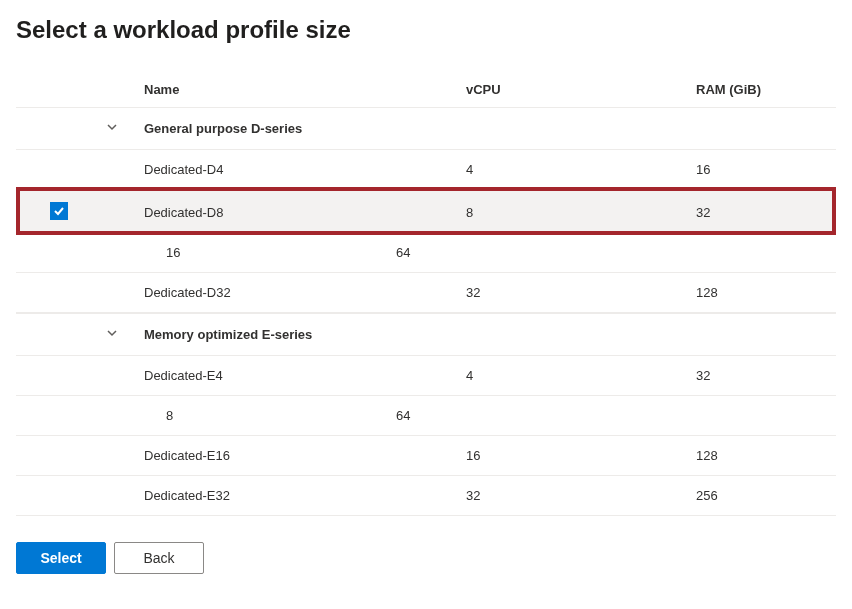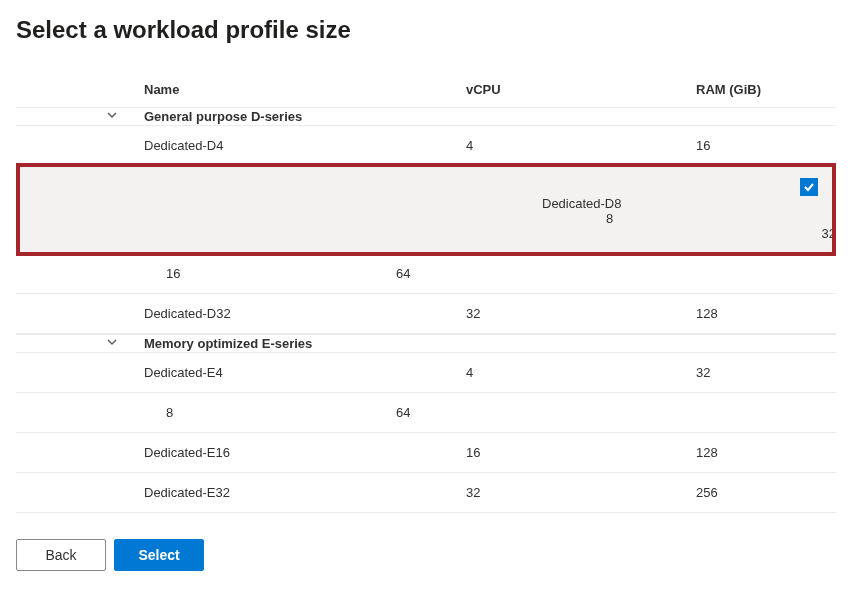"General purpose D-series" .group-row { padding: 0 0 -> 12px 0 }
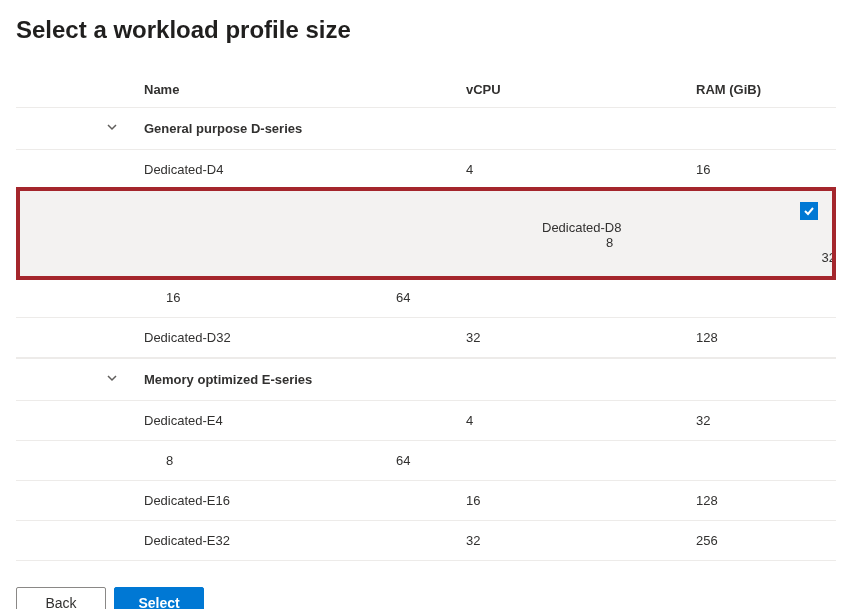"Dedicated-D8" .data-row.selected { flex-direction: column -> none }
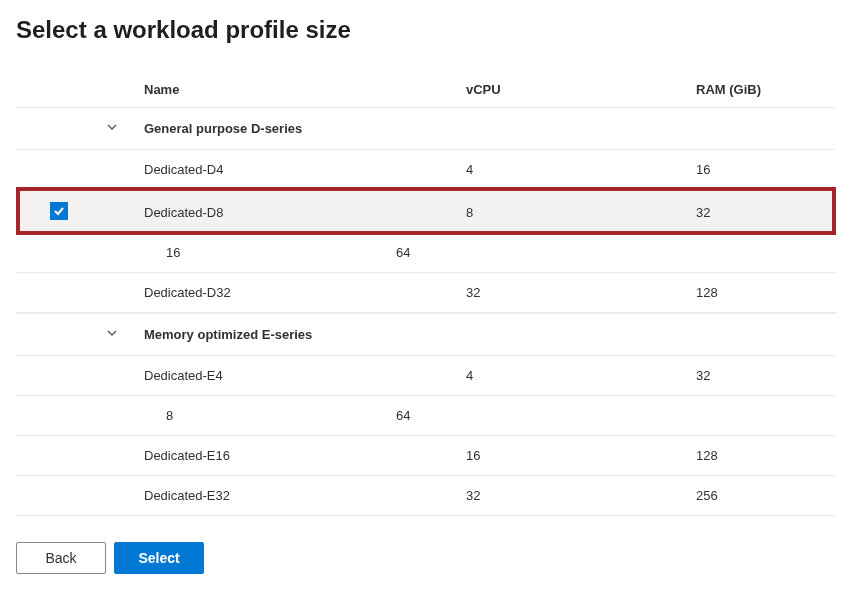"Back" button.btn { order: before "Select" -> after "Select" }
